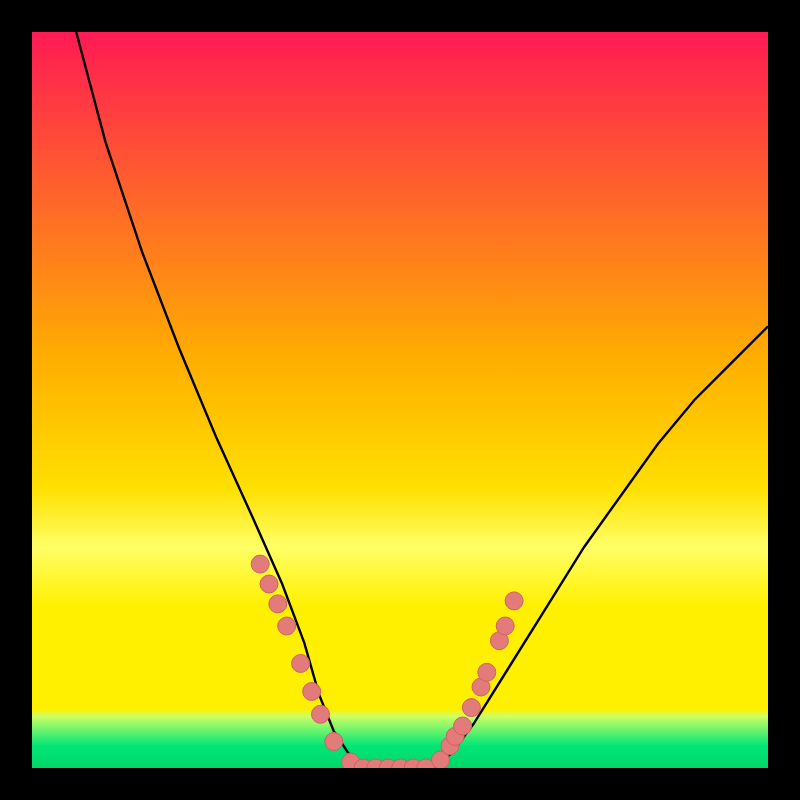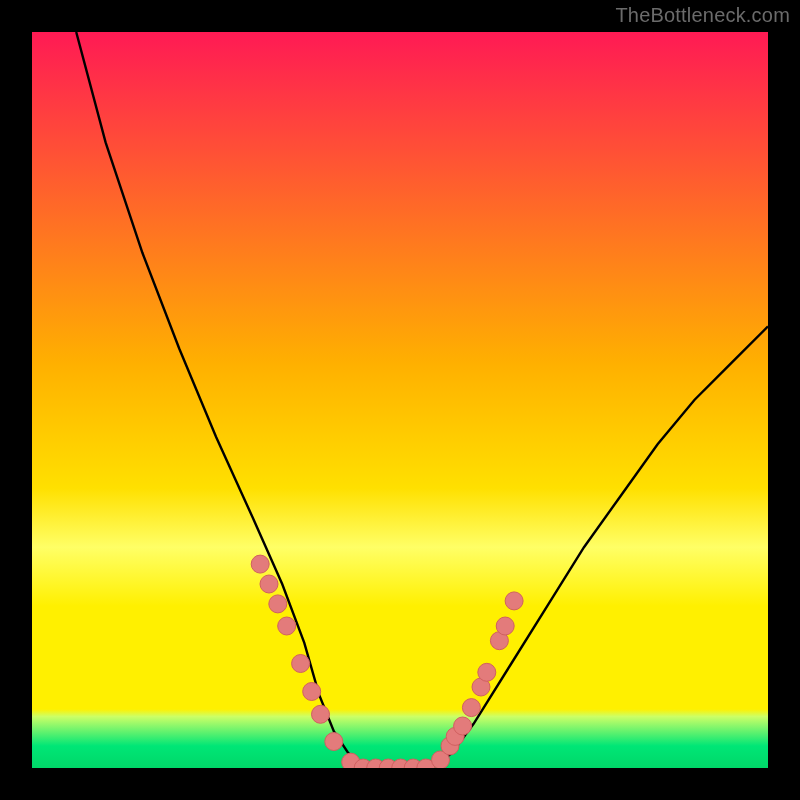"TheBottleneck.com" div.watermark { html: <div>TheBottleneck.com</div> -> none }
